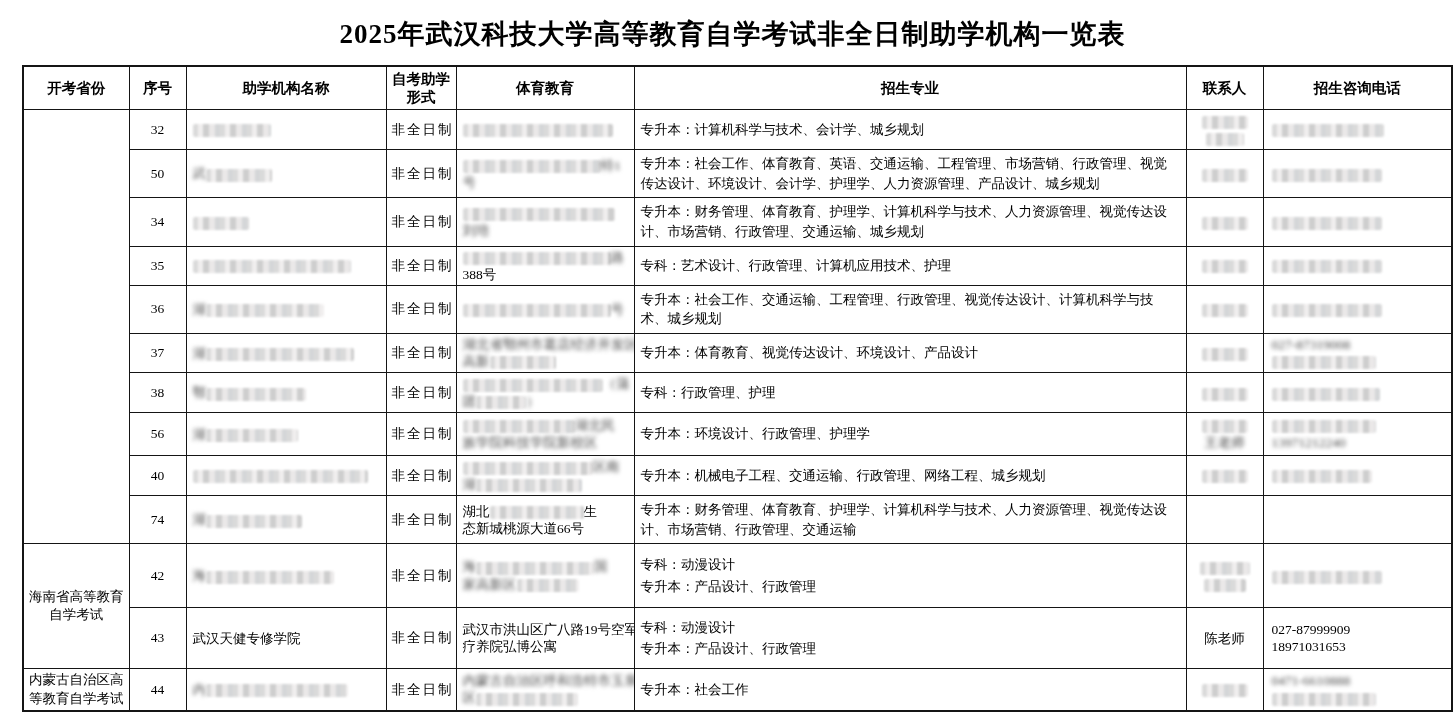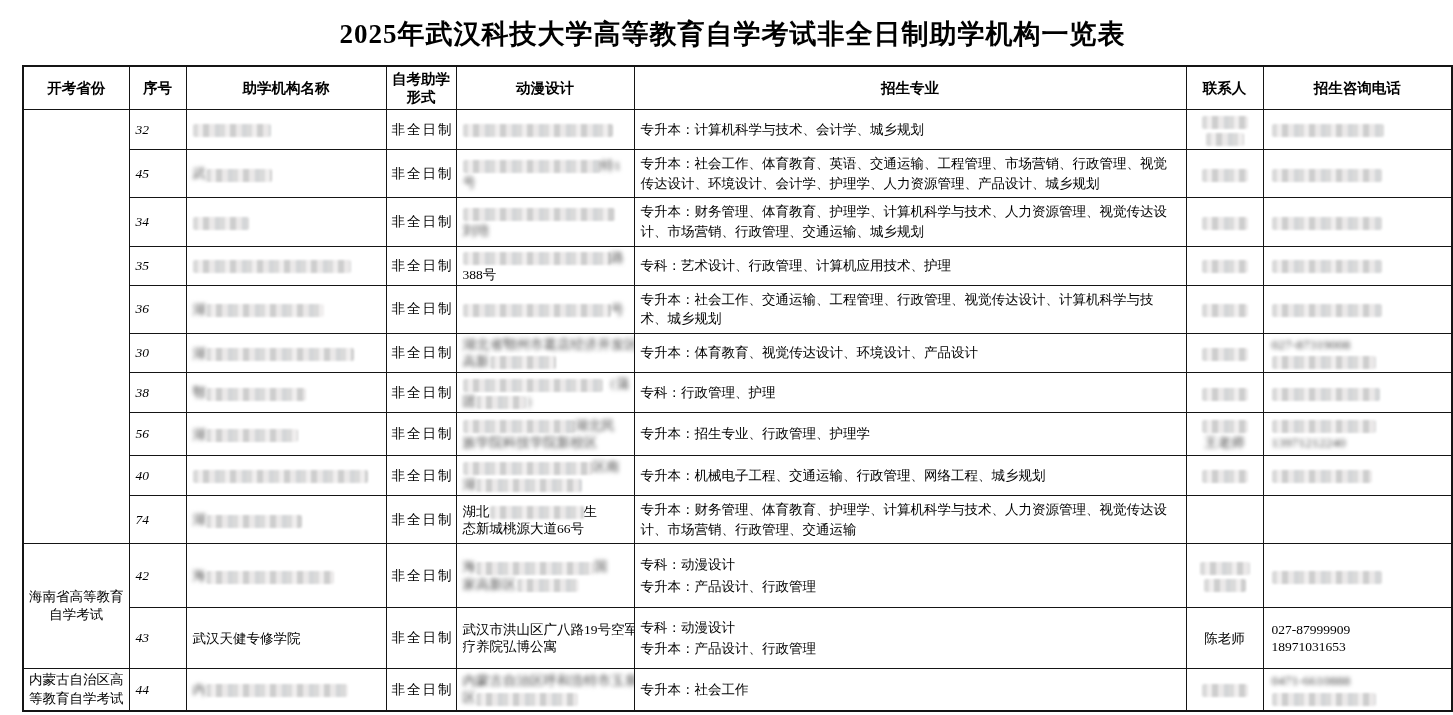"动漫设计" th { text: 动漫设计 -> 体育教育 }
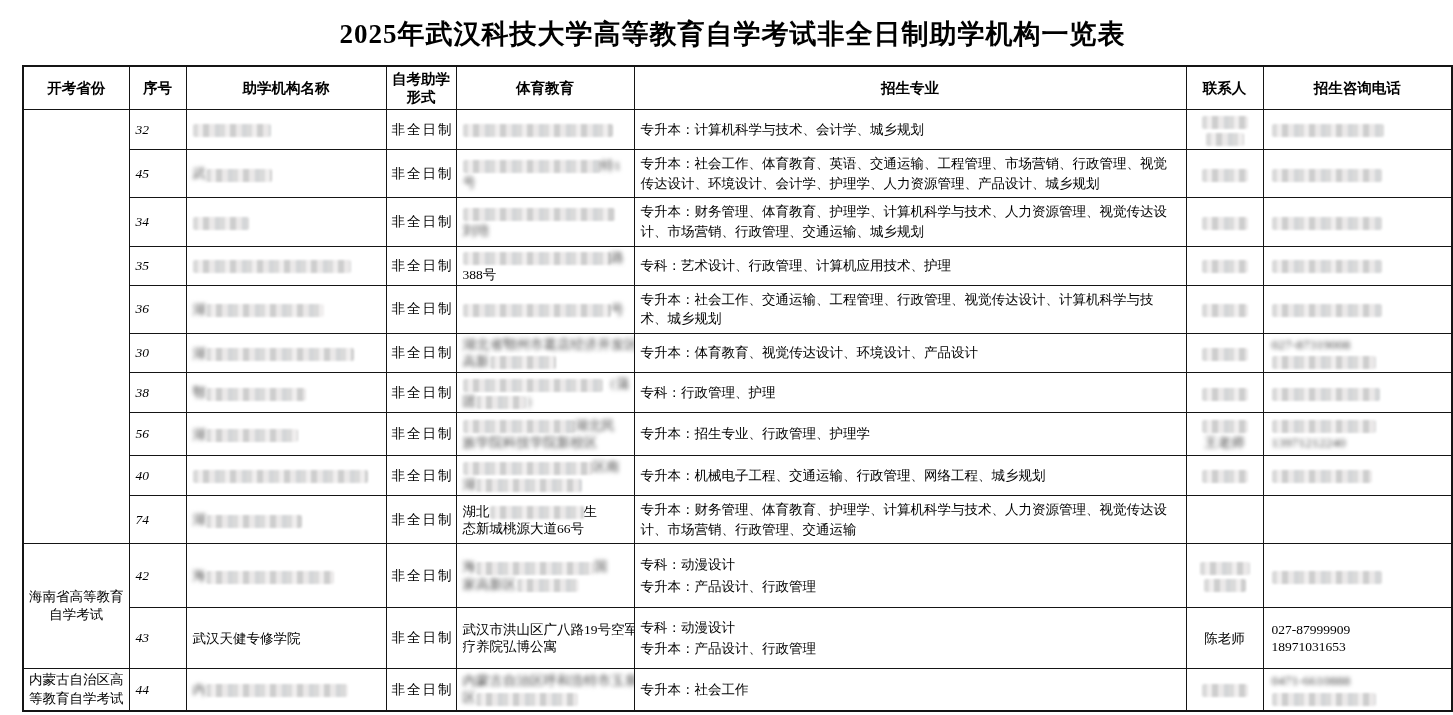"32" td.c-no { font-style: italic -> none; text-align: left -> center }
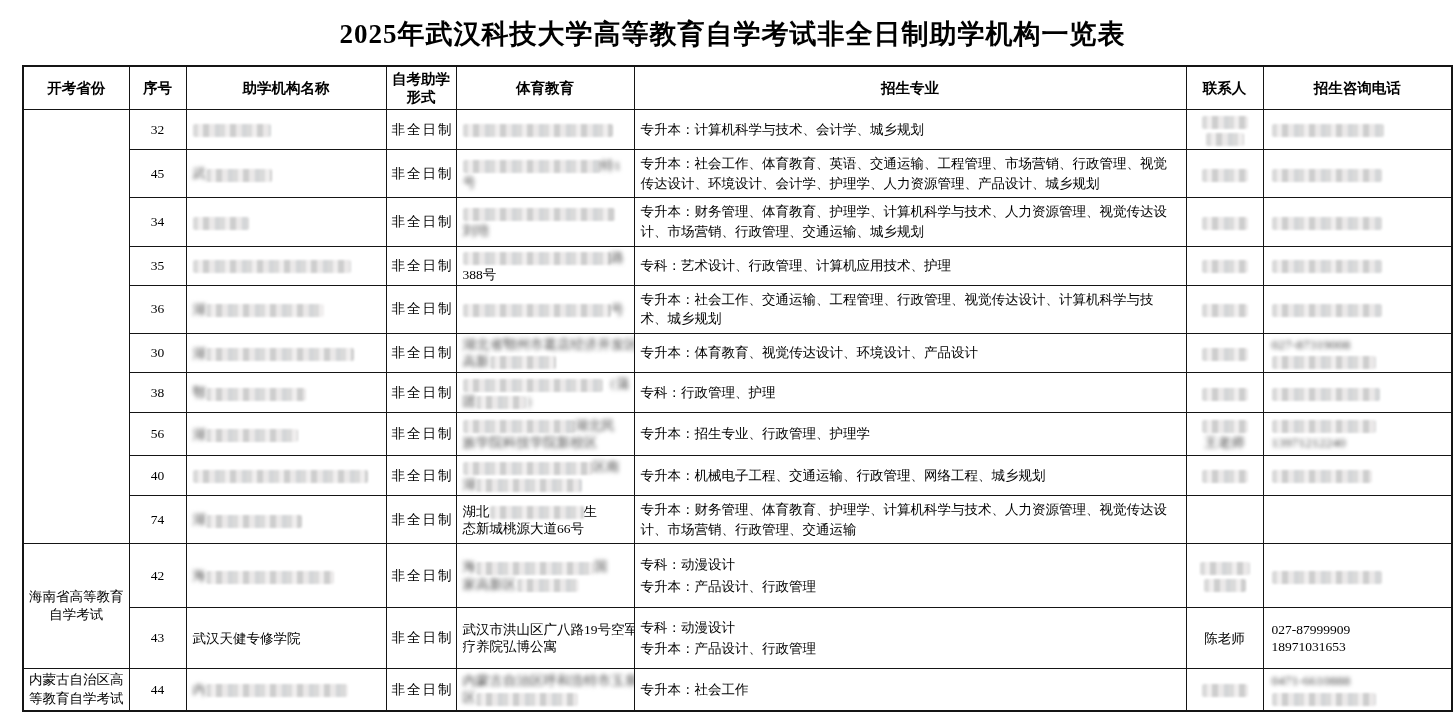"45" td.c-no { text: 45 -> 50 }
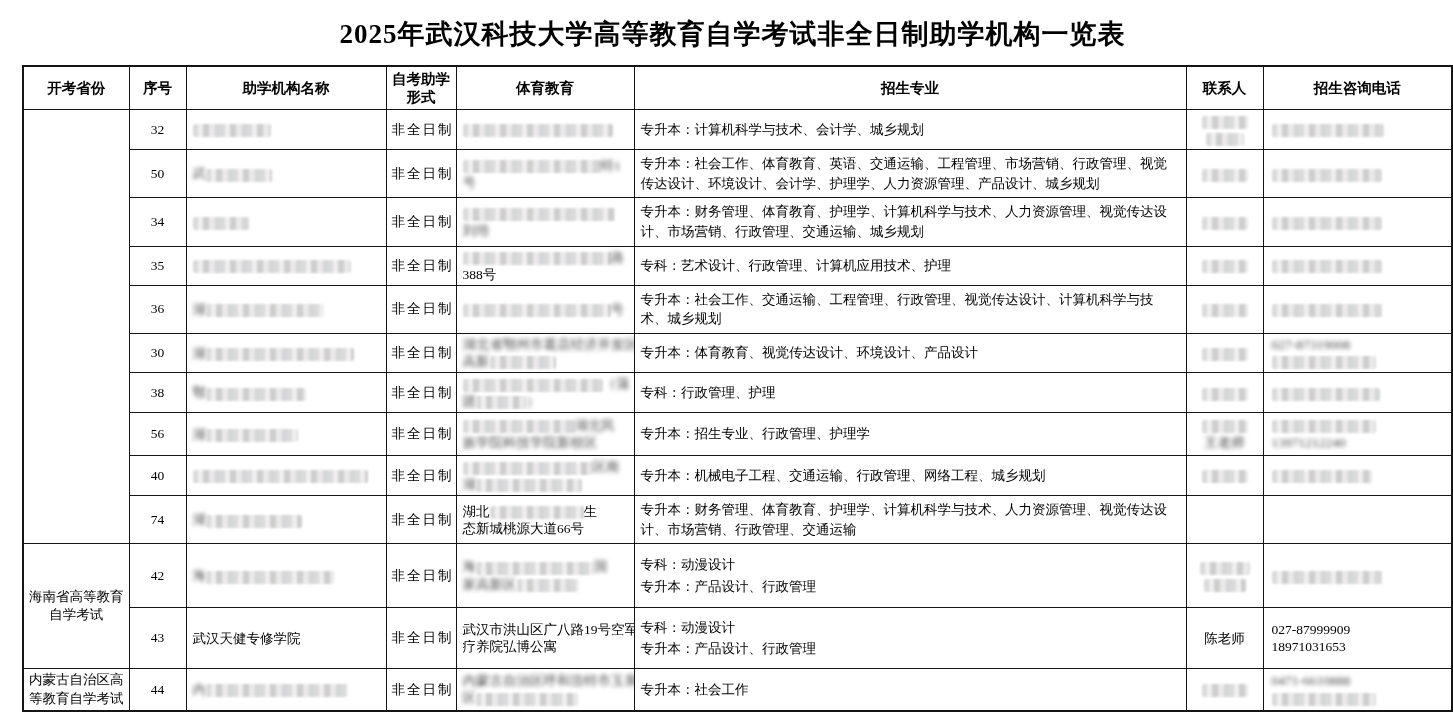"30" td.c-no { text: 30 -> 37 }
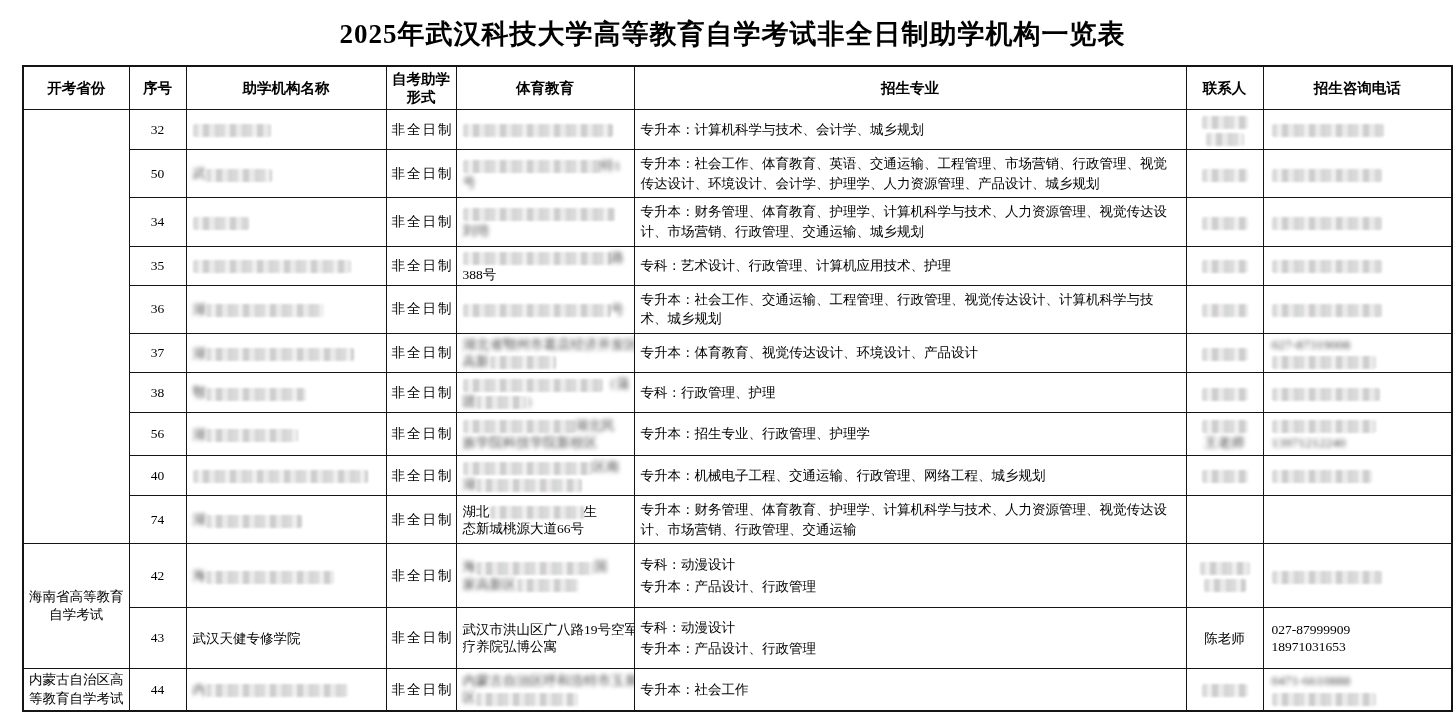"专升本：招生专业、行政管理、护理学" div.major-para { text: 招生专业 -> 环境设计 }
